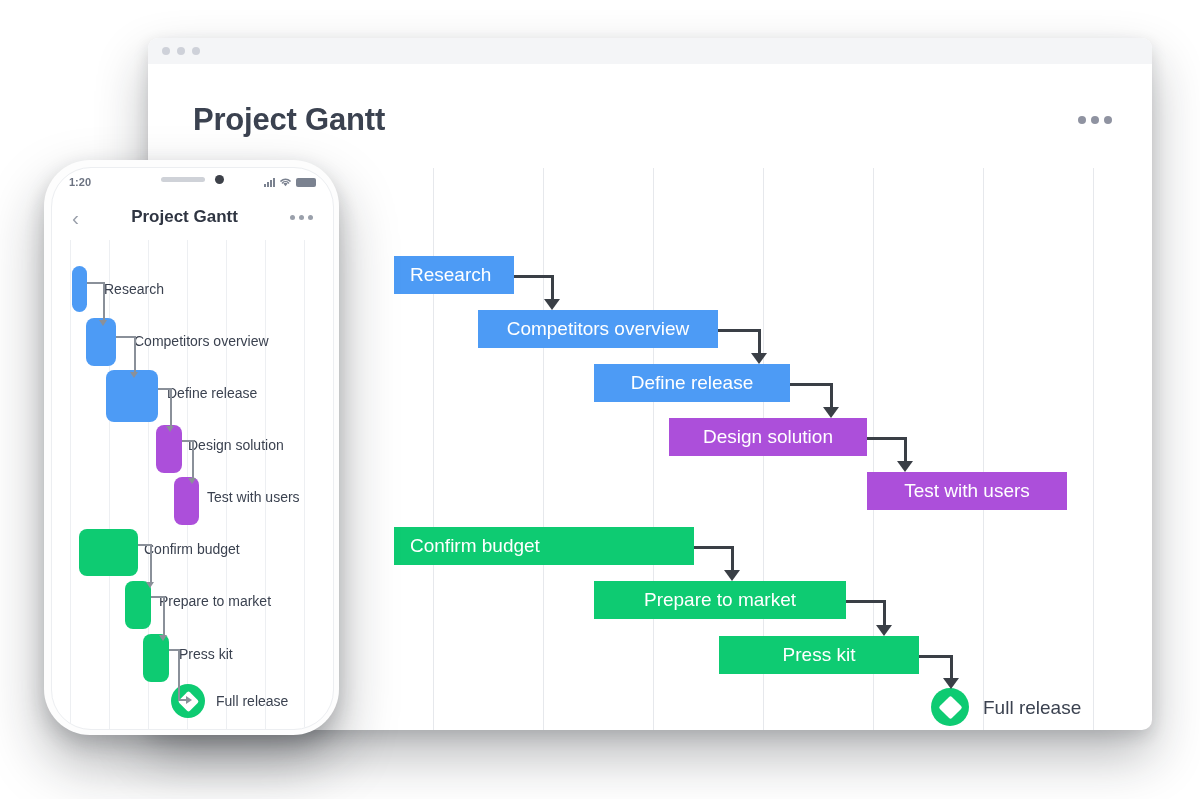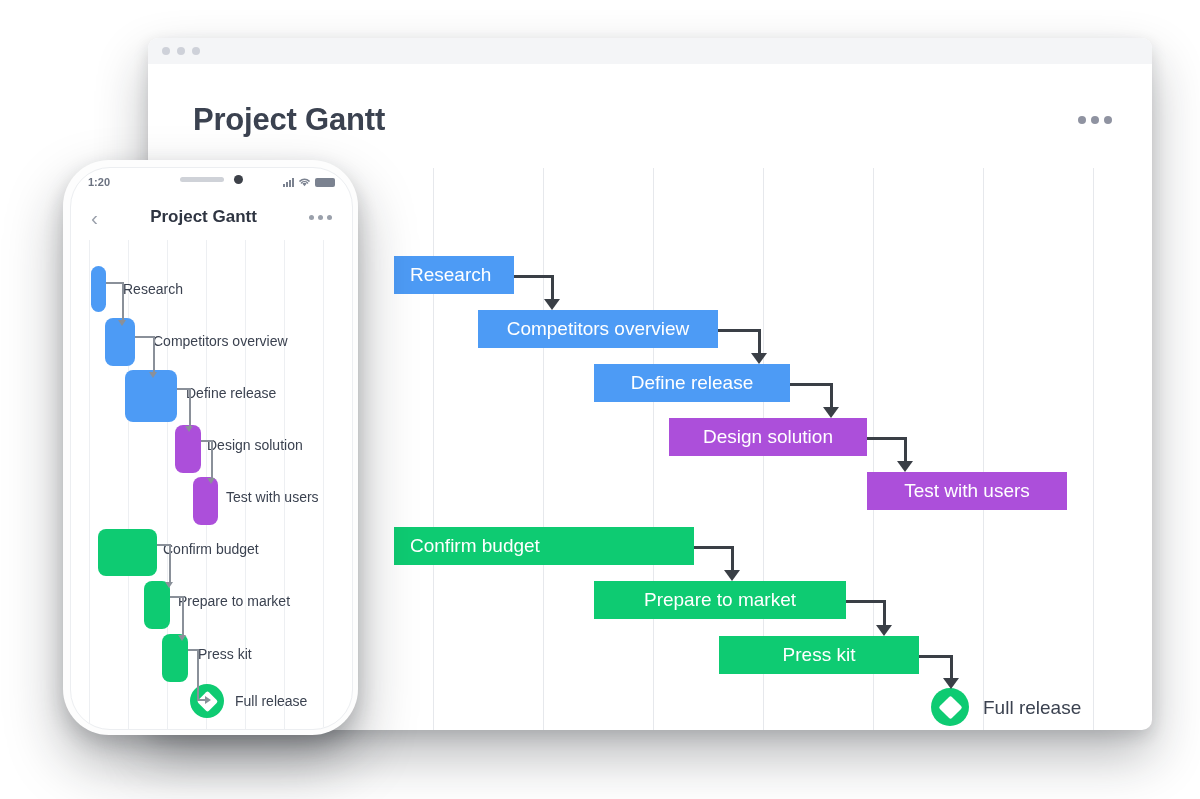"1:20" #phone { left: 63px -> 44px }
